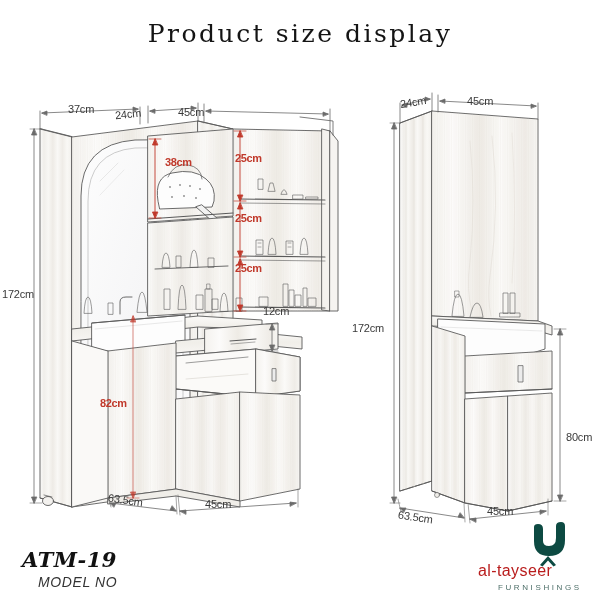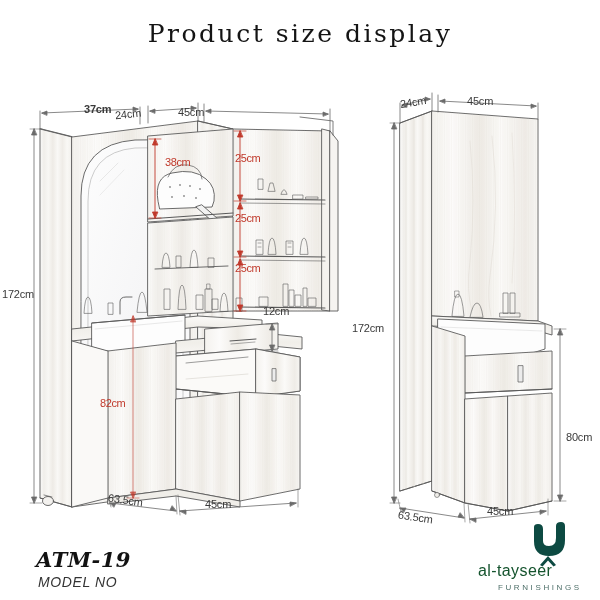"37cm" div.dim { font-weight: bold -> none; left: 84px -> 68px }
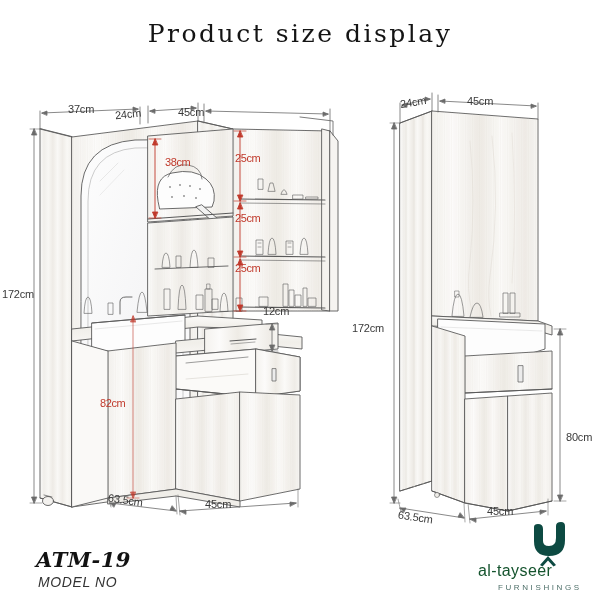"38cm" .dim.red { font-weight: 400 -> 700 }
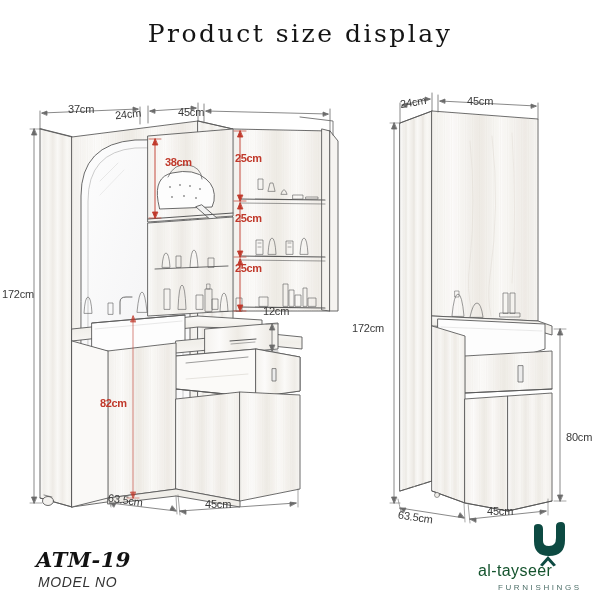"ATM-19" .model-no { left: 36px -> 22px }
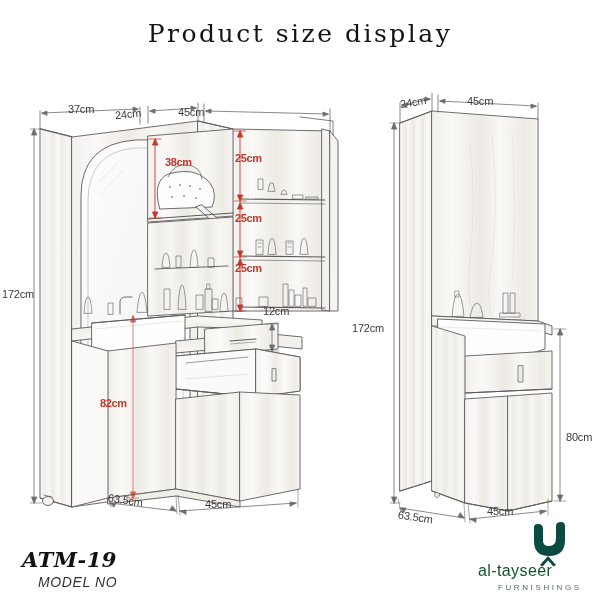"al-tayseer" .brand-name { color: #14532d -> #b91c1c }
